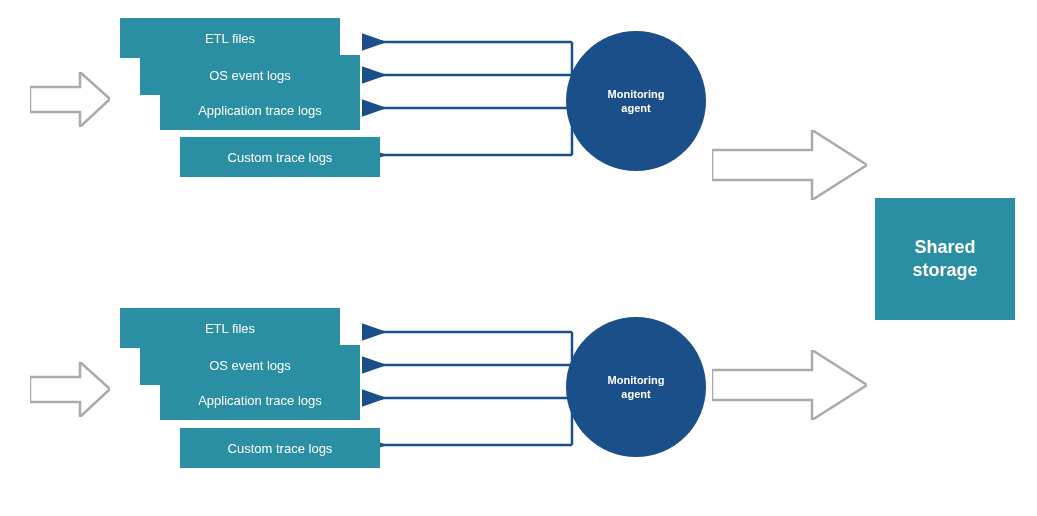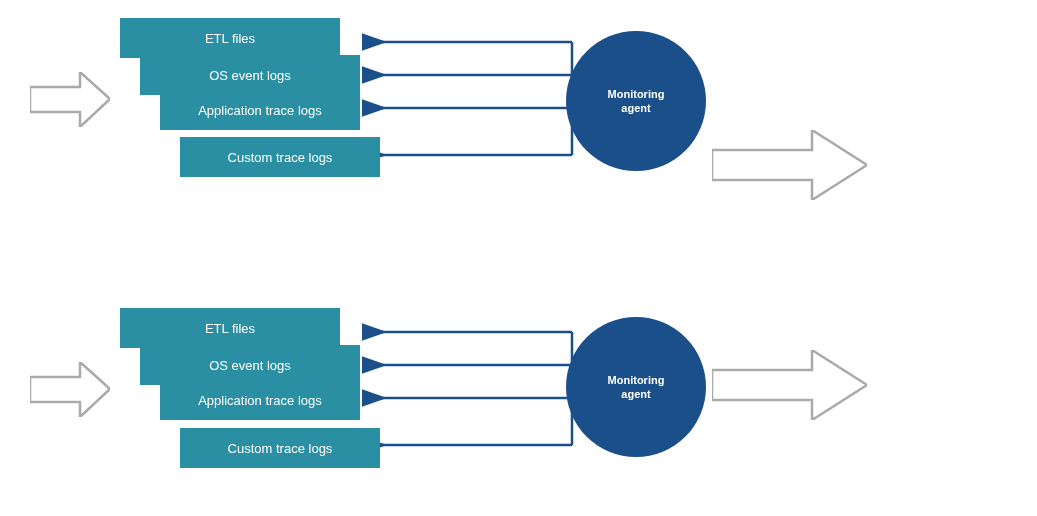"Shared" div.shared-storage { html: none -> <div> <span>Shared<br>storage</span> </div> }
